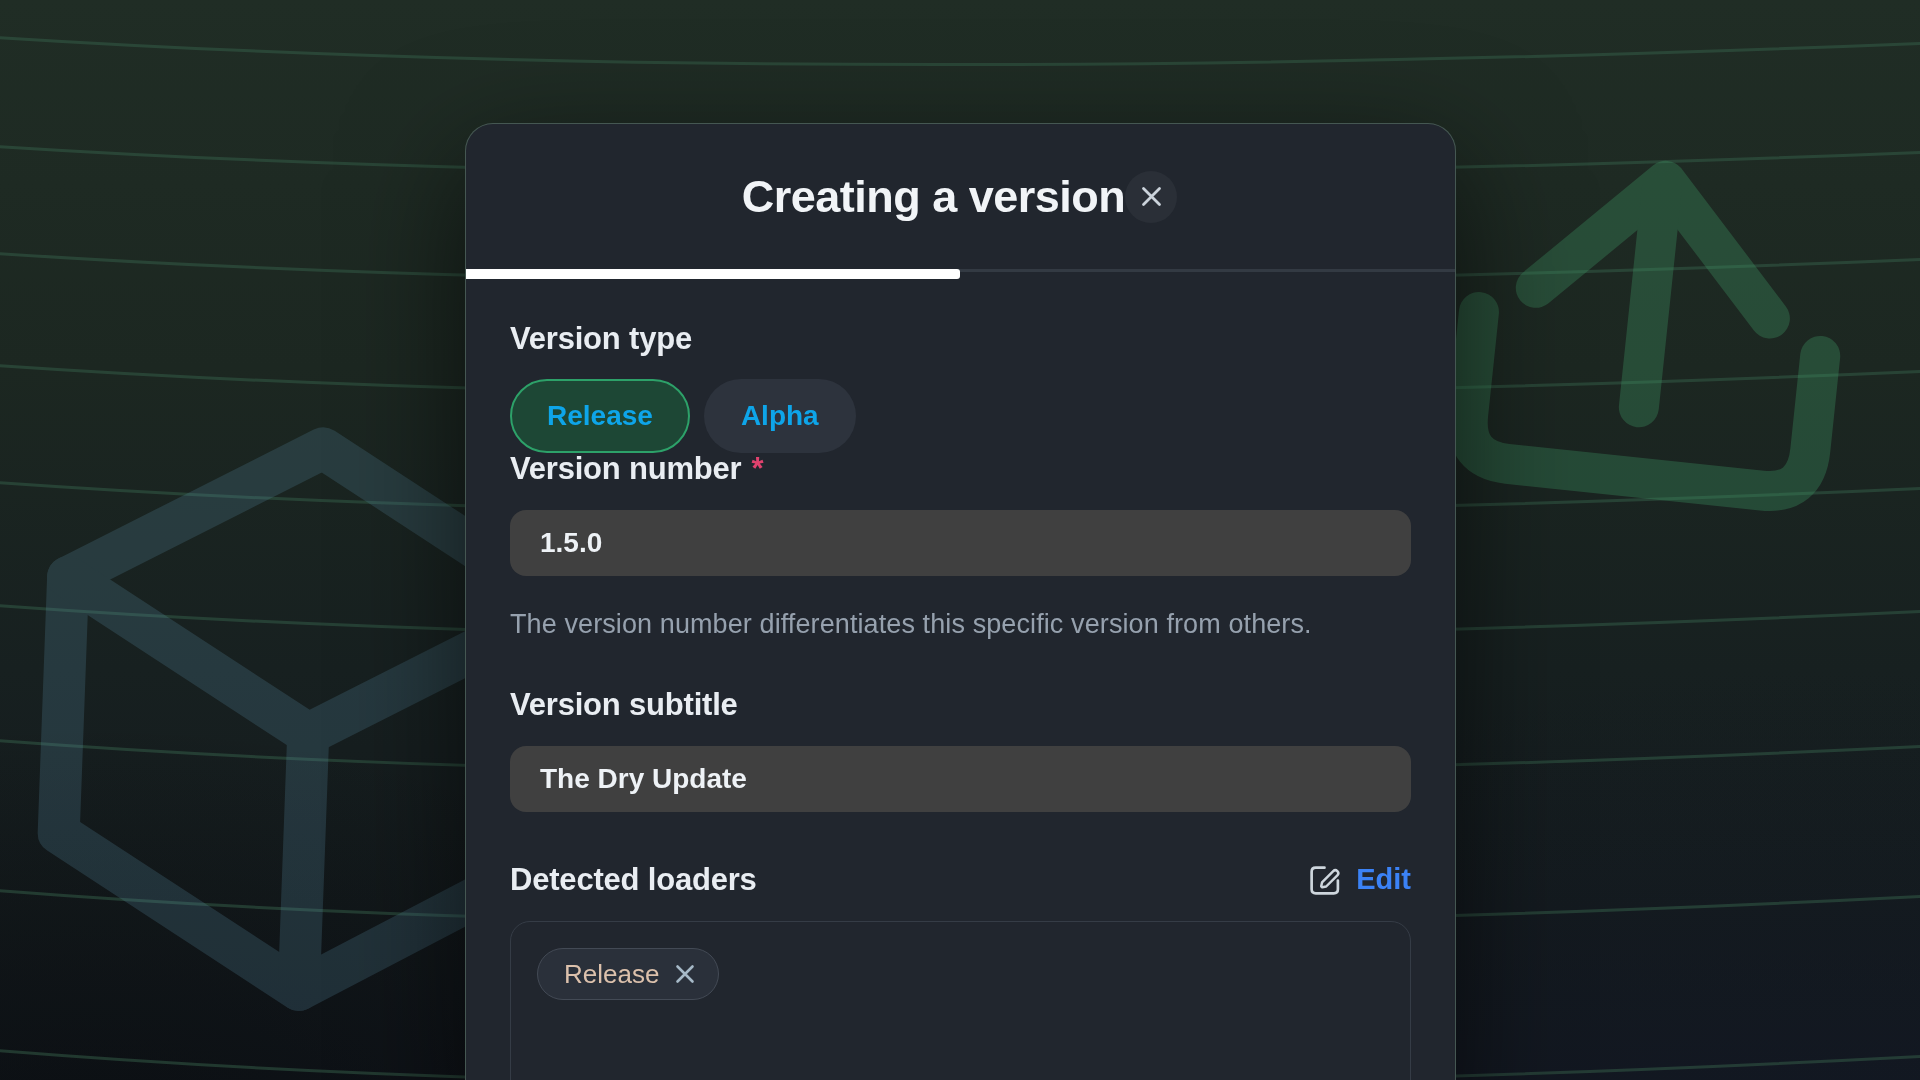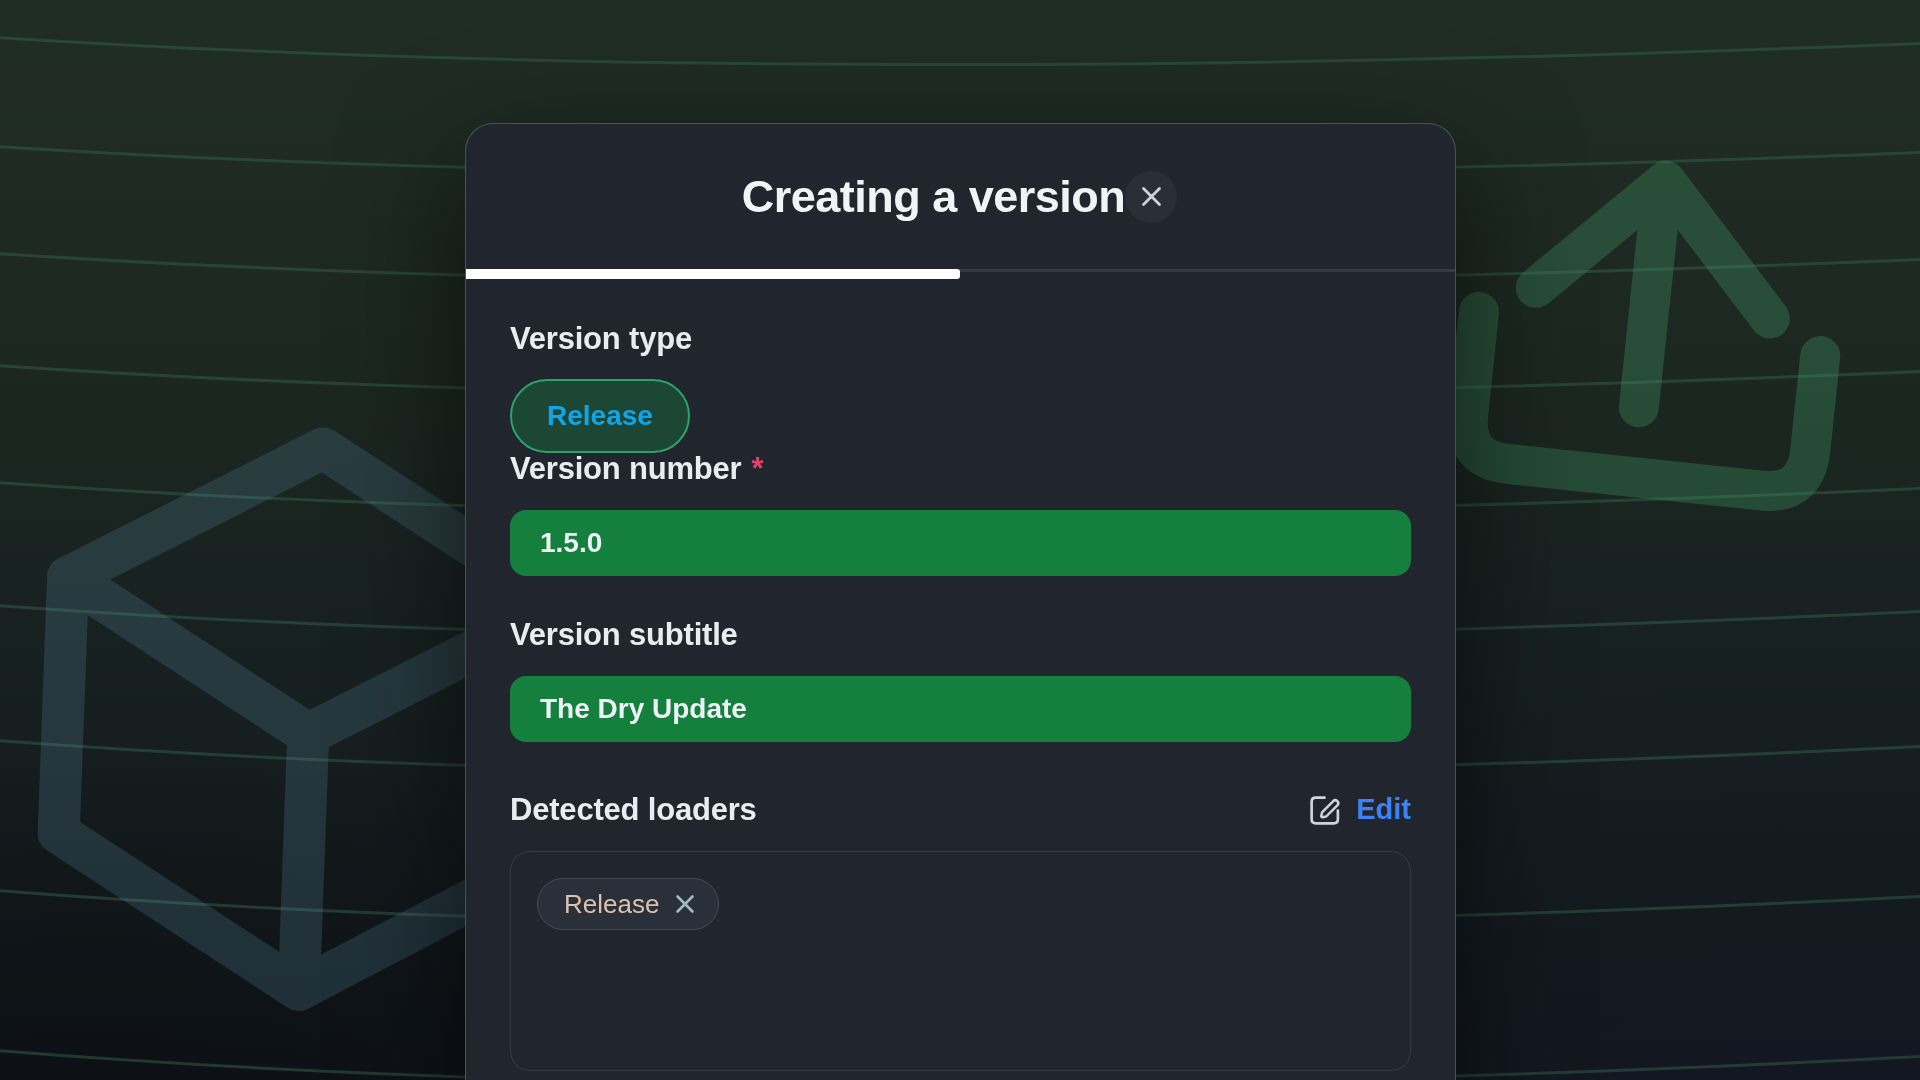"Alpha" button.pill { html: none -> <button>Alpha</button> }
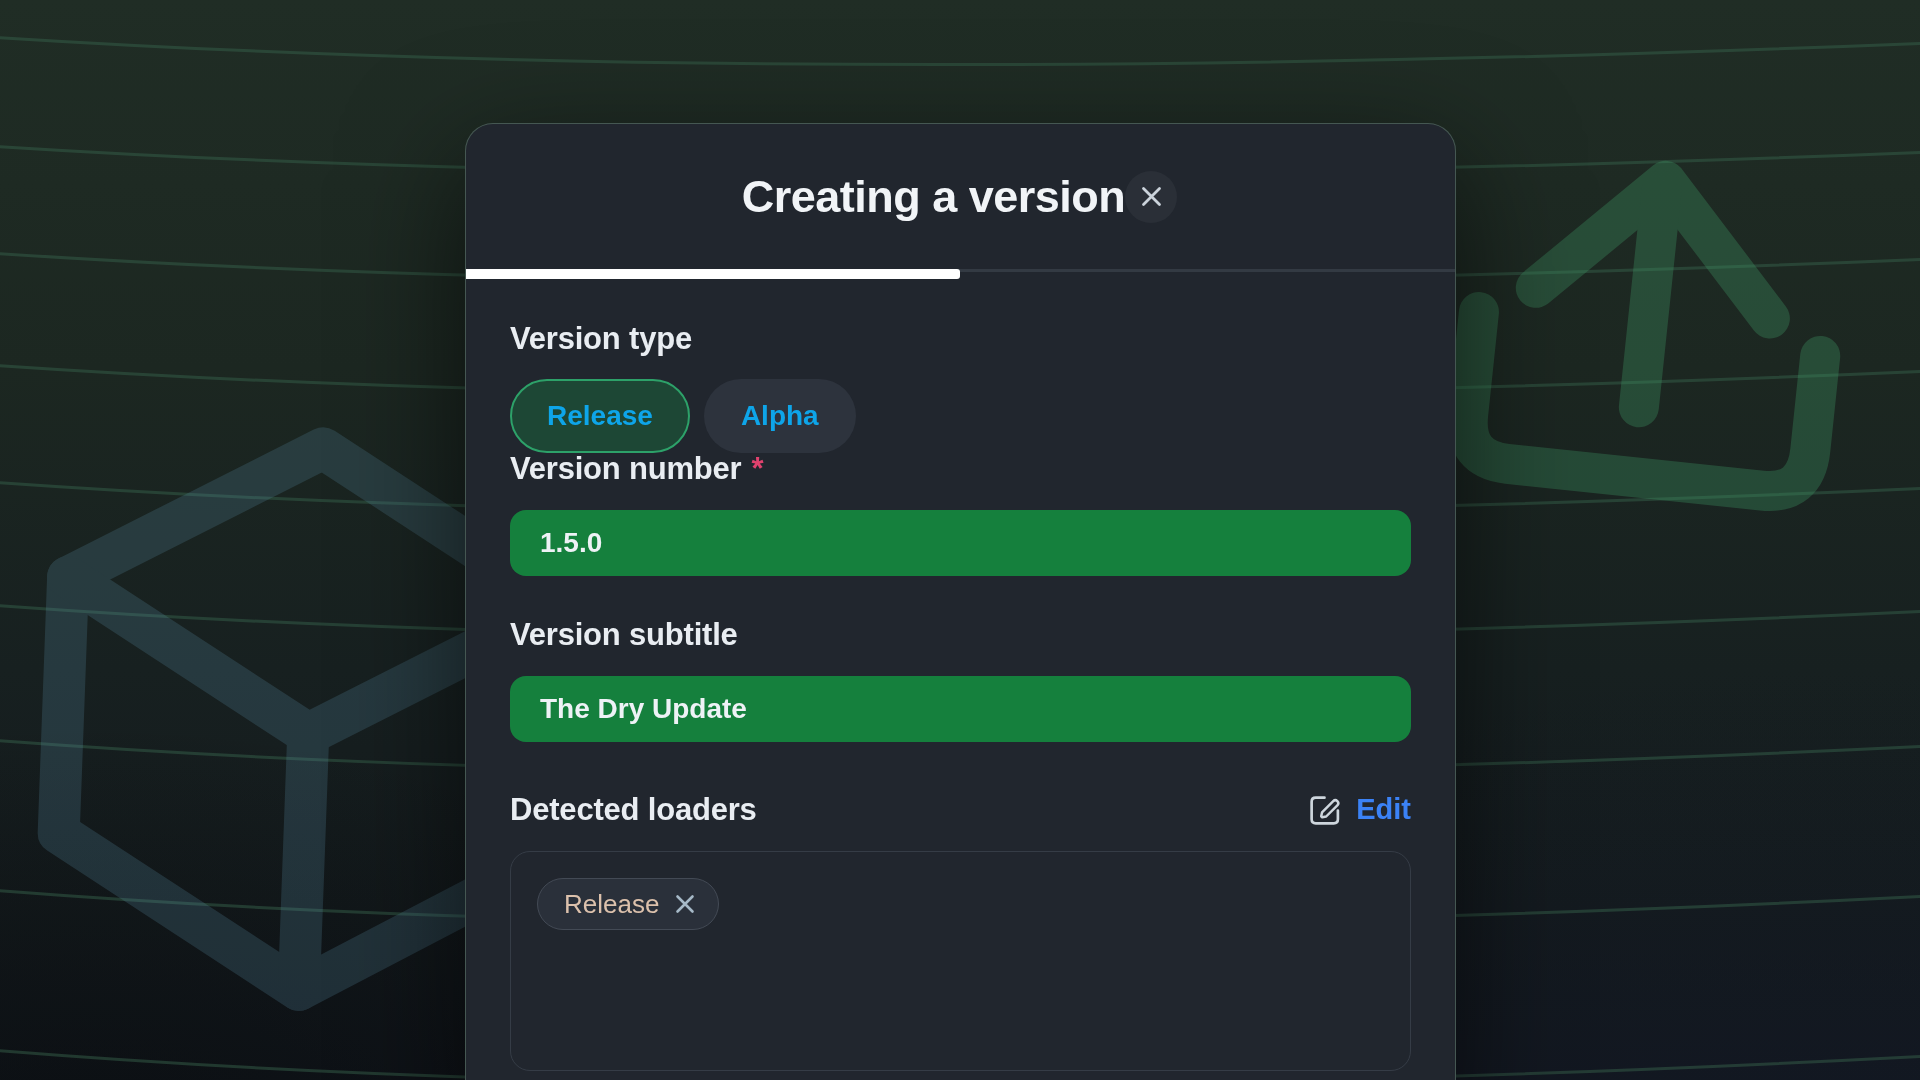"1.5.0" .text-input { background: #15803d -> #404040 }
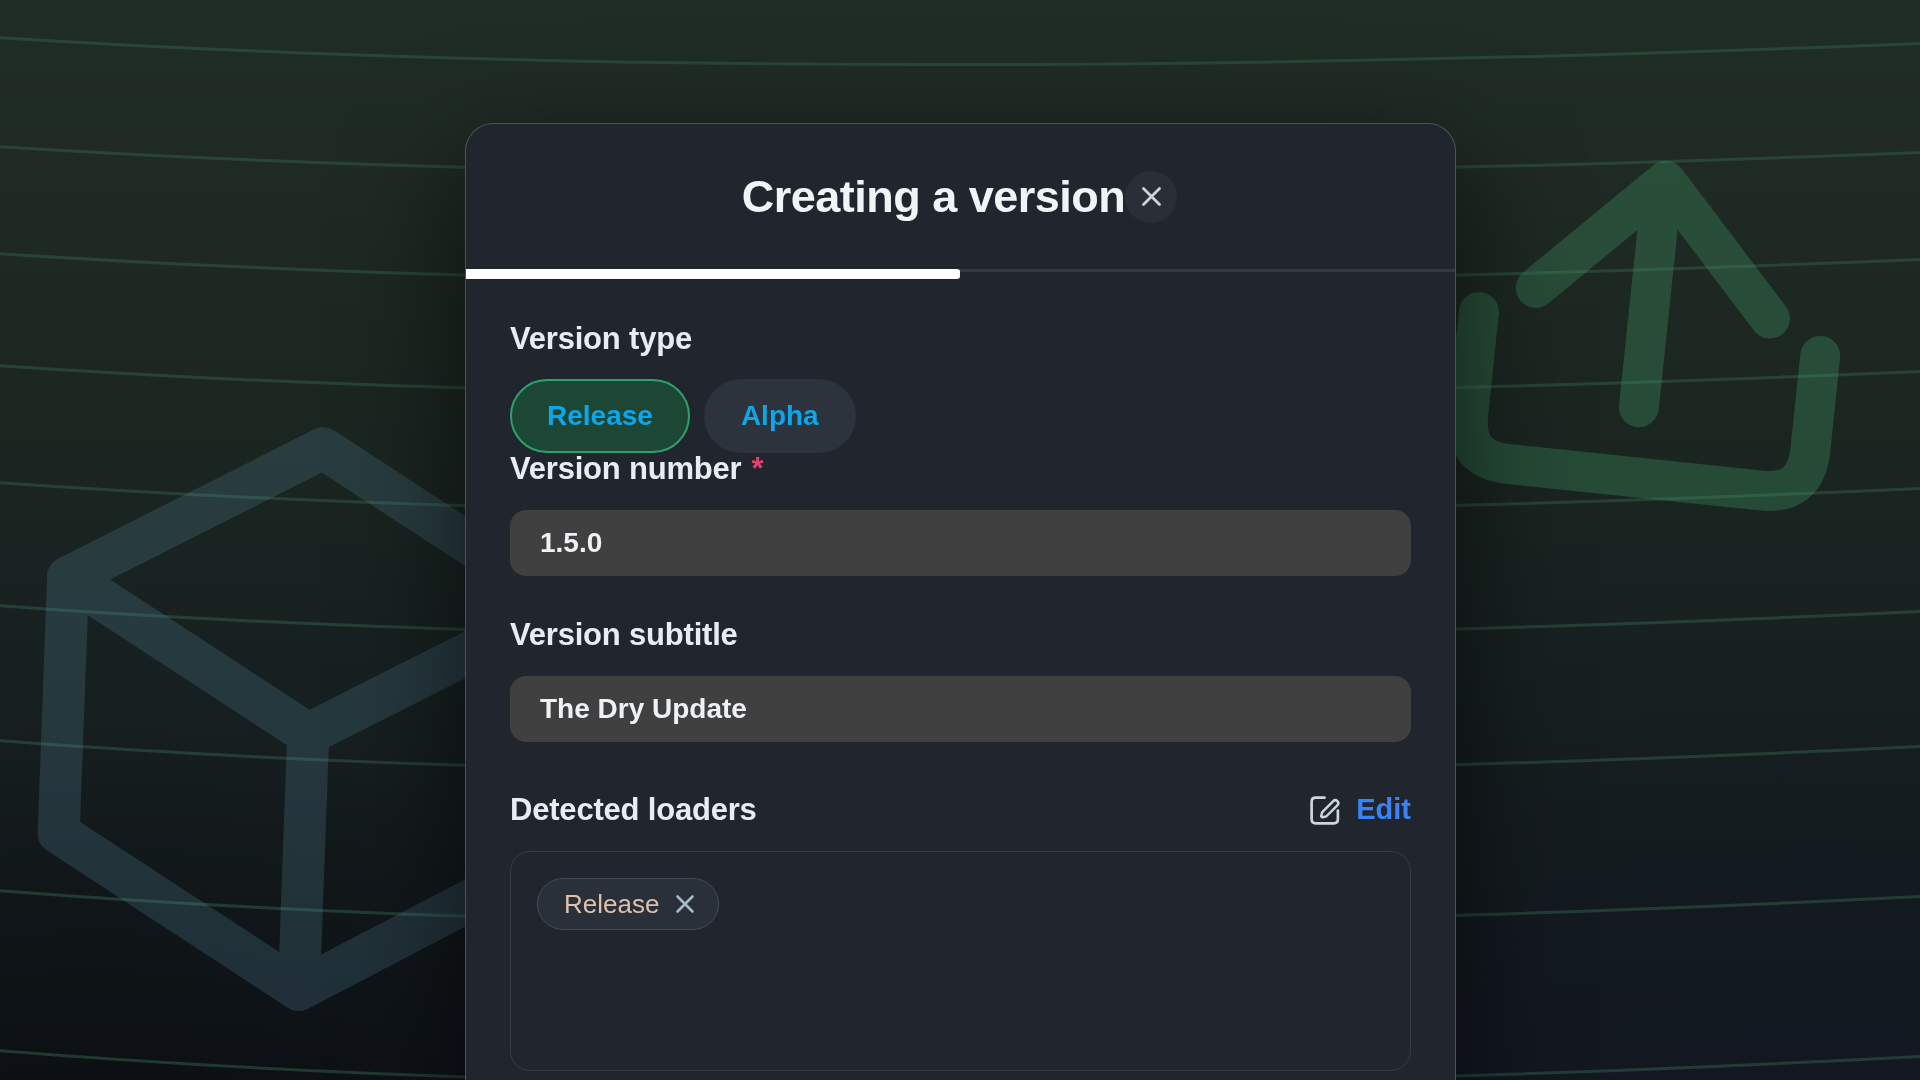"The version number differentiates this" p.help-text { html: none -> <p>The version number differentiates this specific version from others.</p> }
